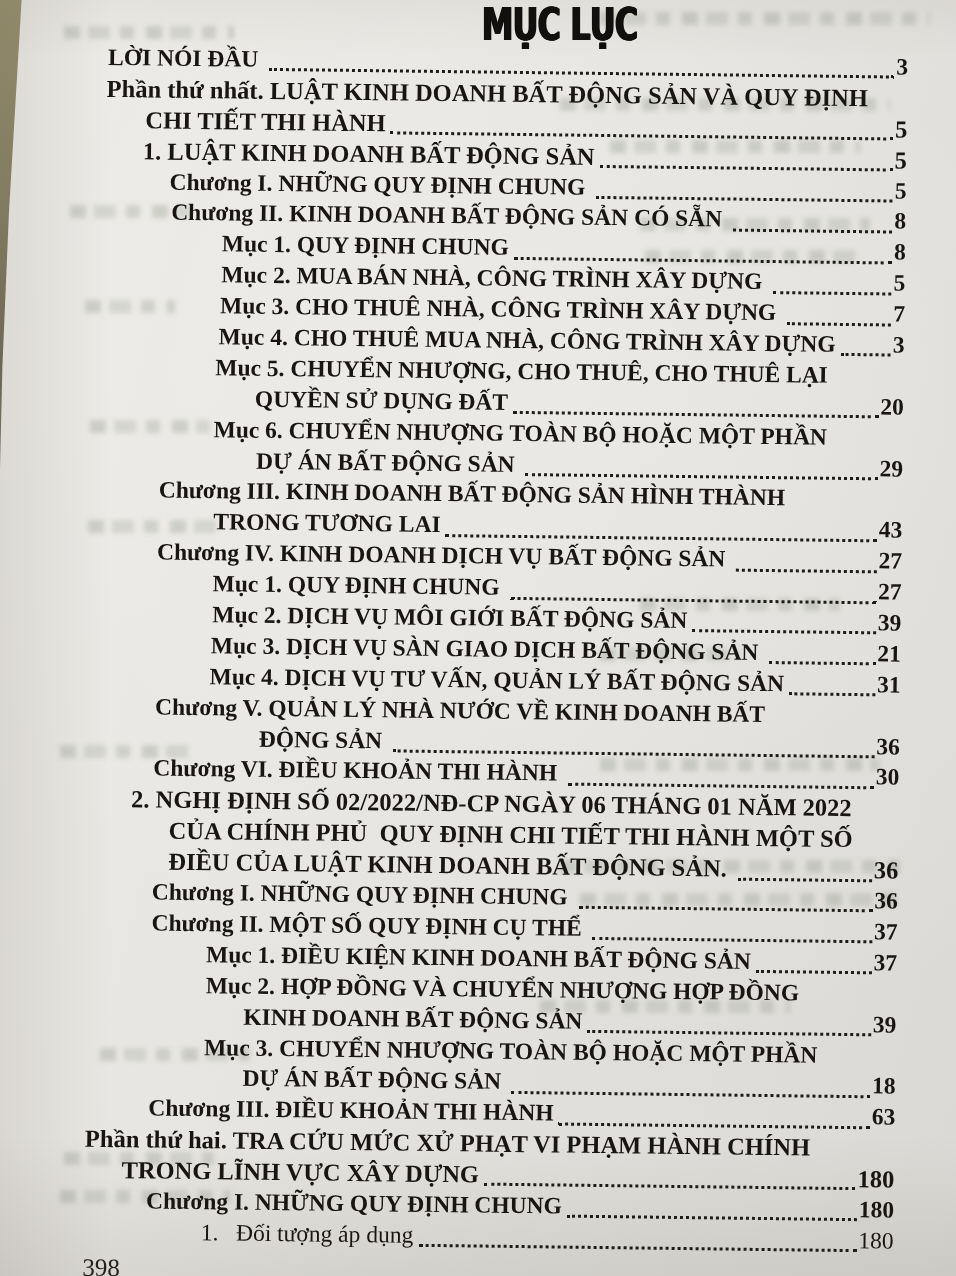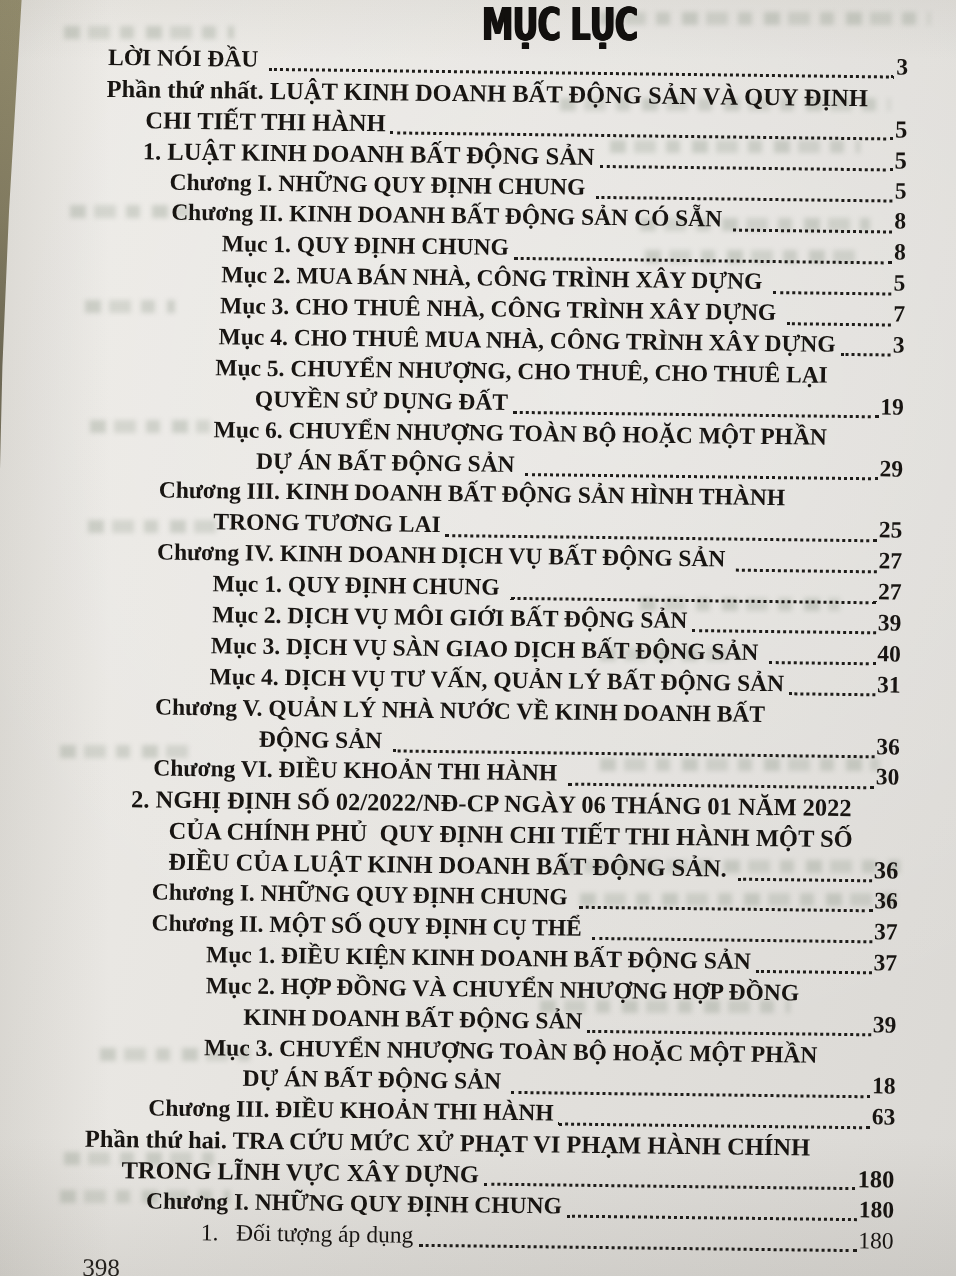"19" span.toc-page { text: 19 -> 20 }
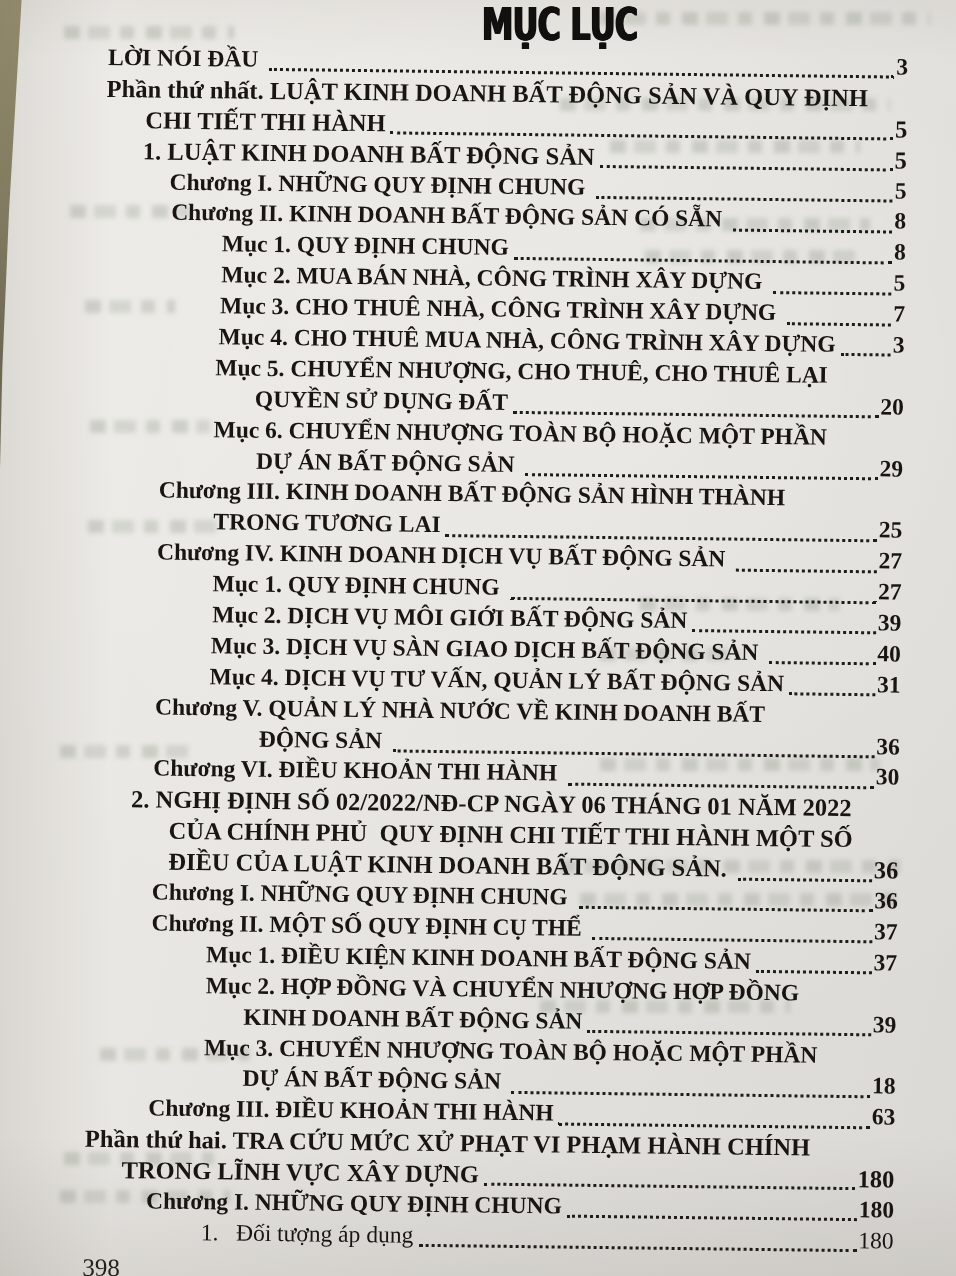"25" span.toc-page { text: 25 -> 43 }
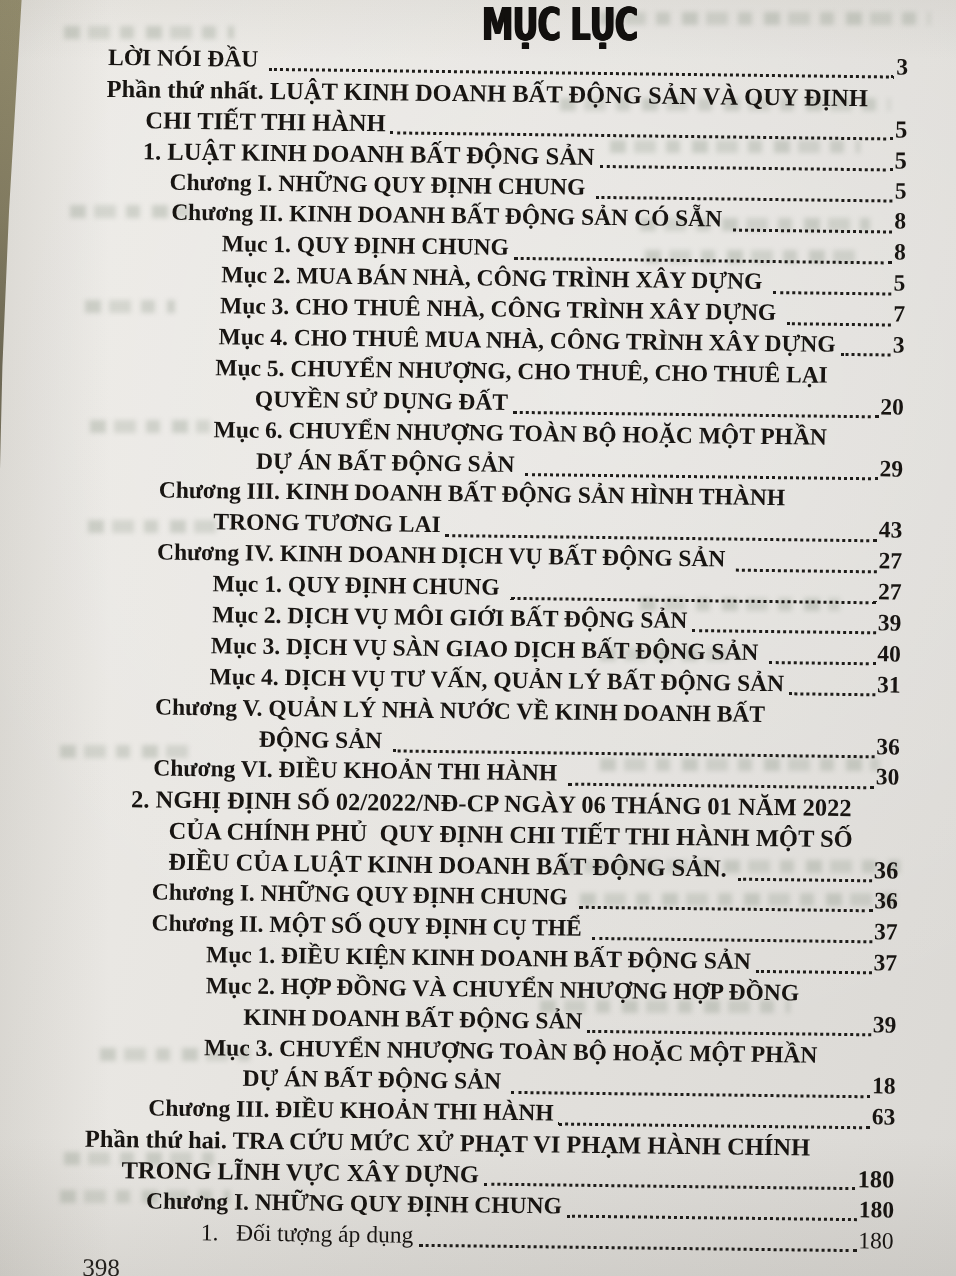"40" span.toc-page { text: 40 -> 21 }
